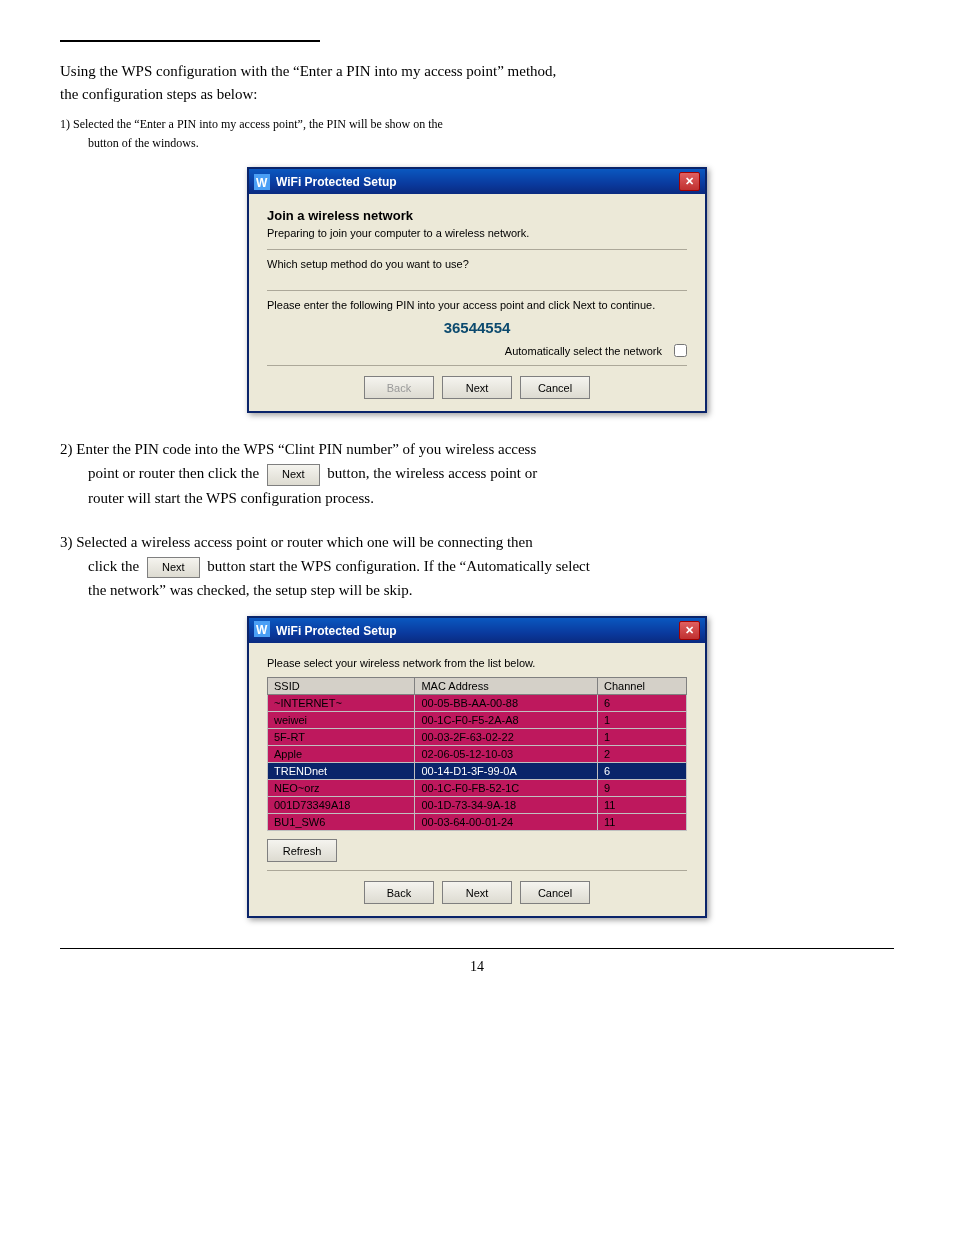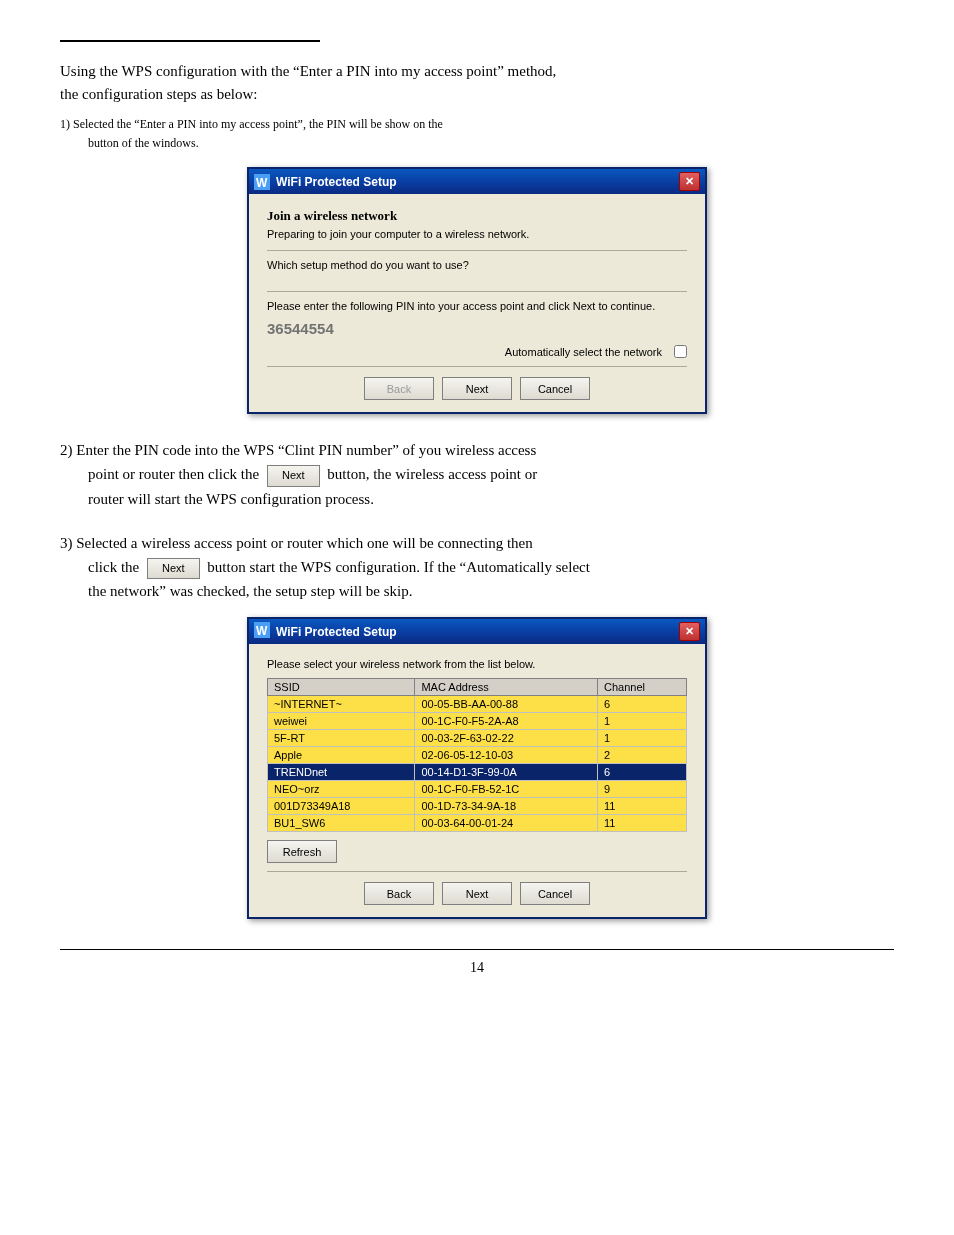"Join a wireless network" .xp-section-title { font-family: Liberation Serif, serif -> Liberation Sans, sans-serif }
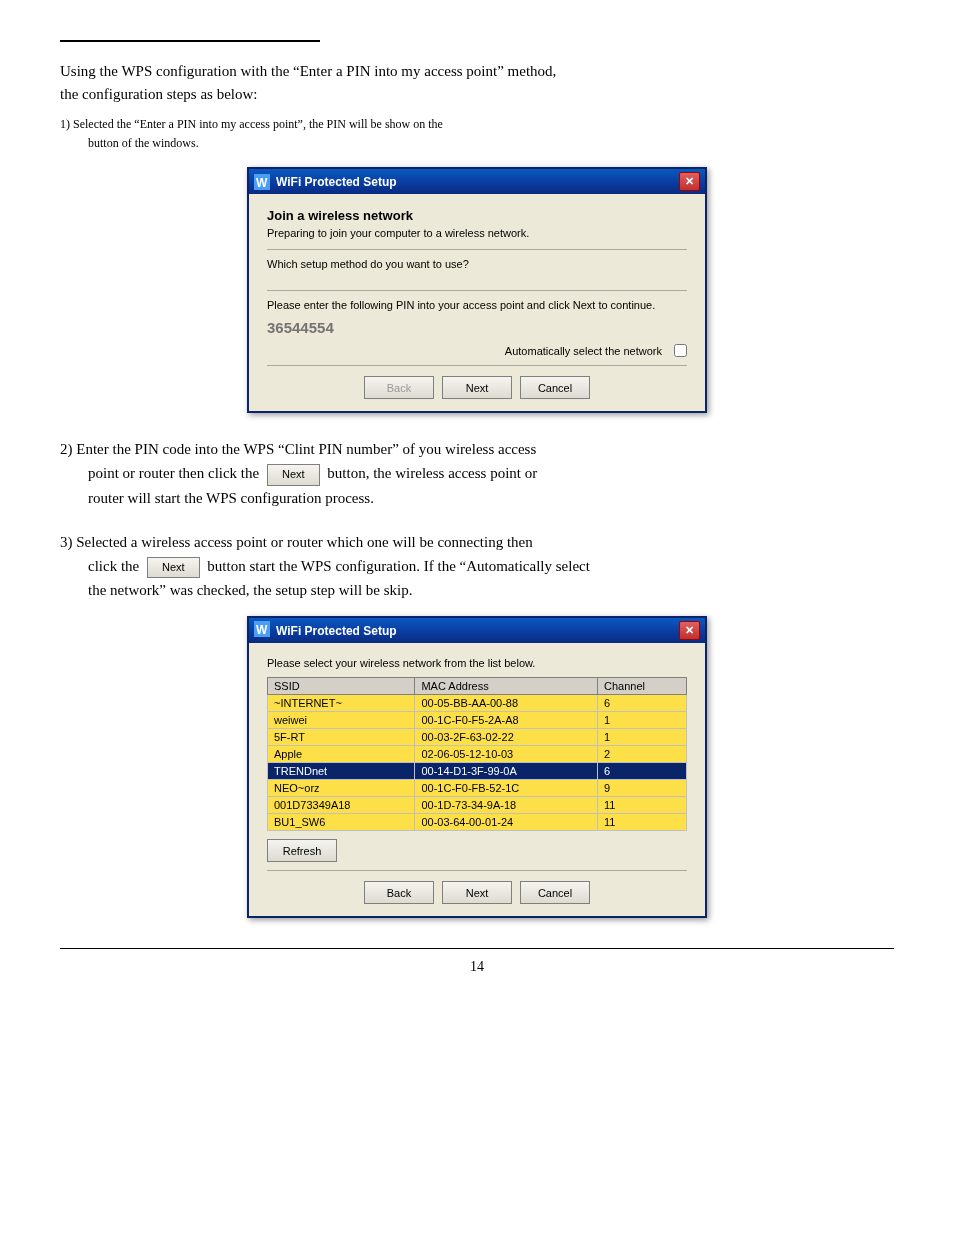"36544554" .xp-pin-number { color: #737373 -> #0c4a6e; text-align: none -> center }
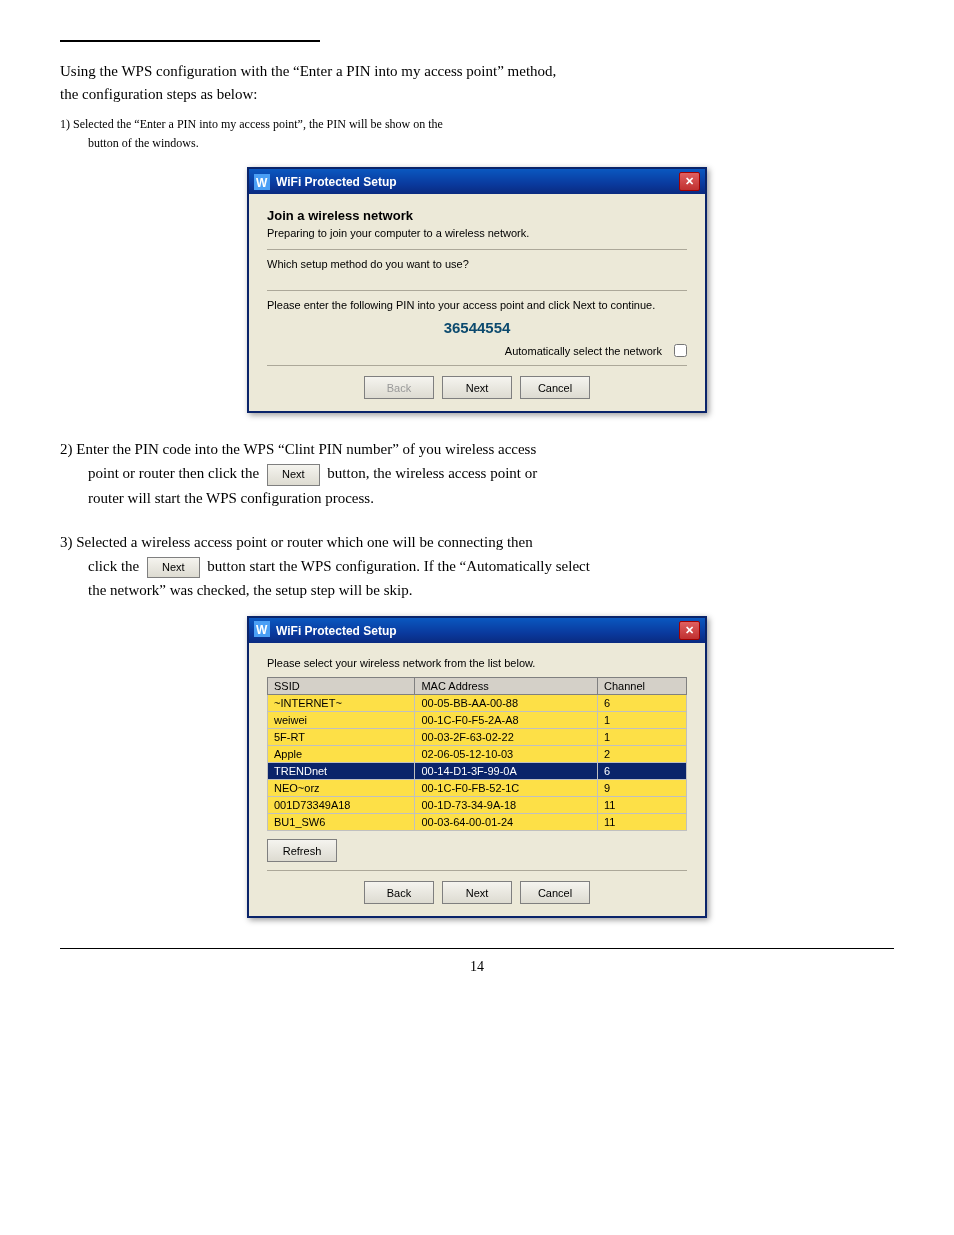"~INTERNET~" .xp-table td { background: #fde047 -> #be185d }
